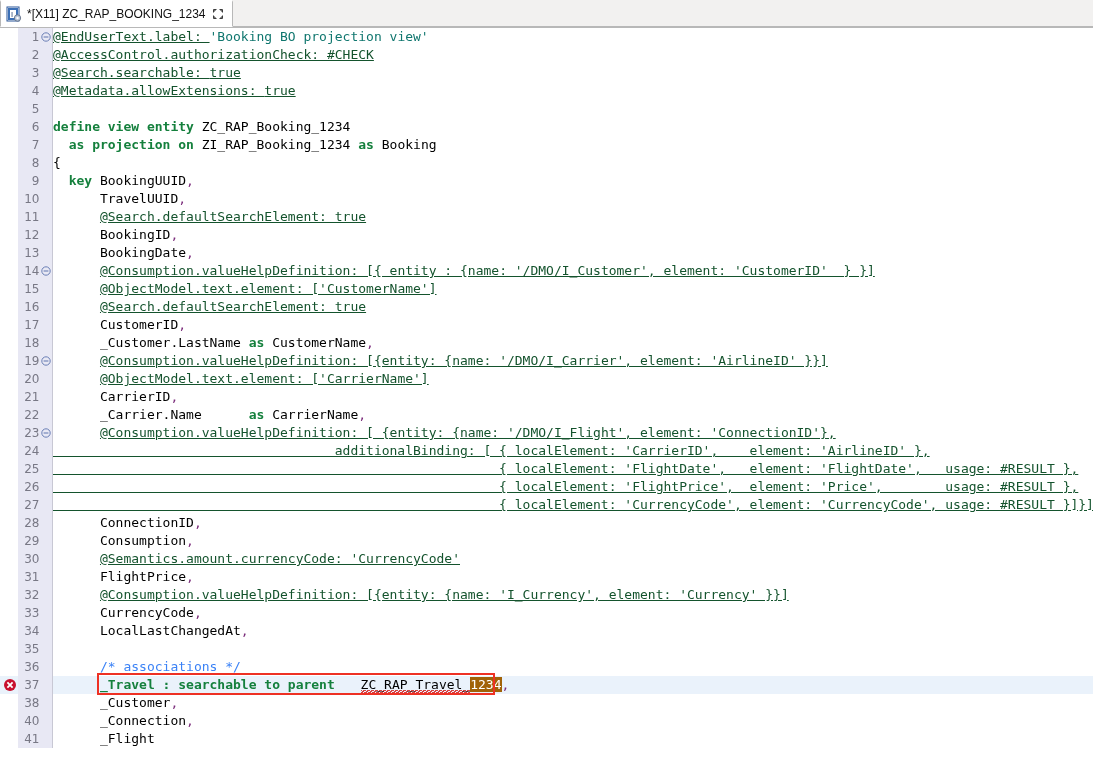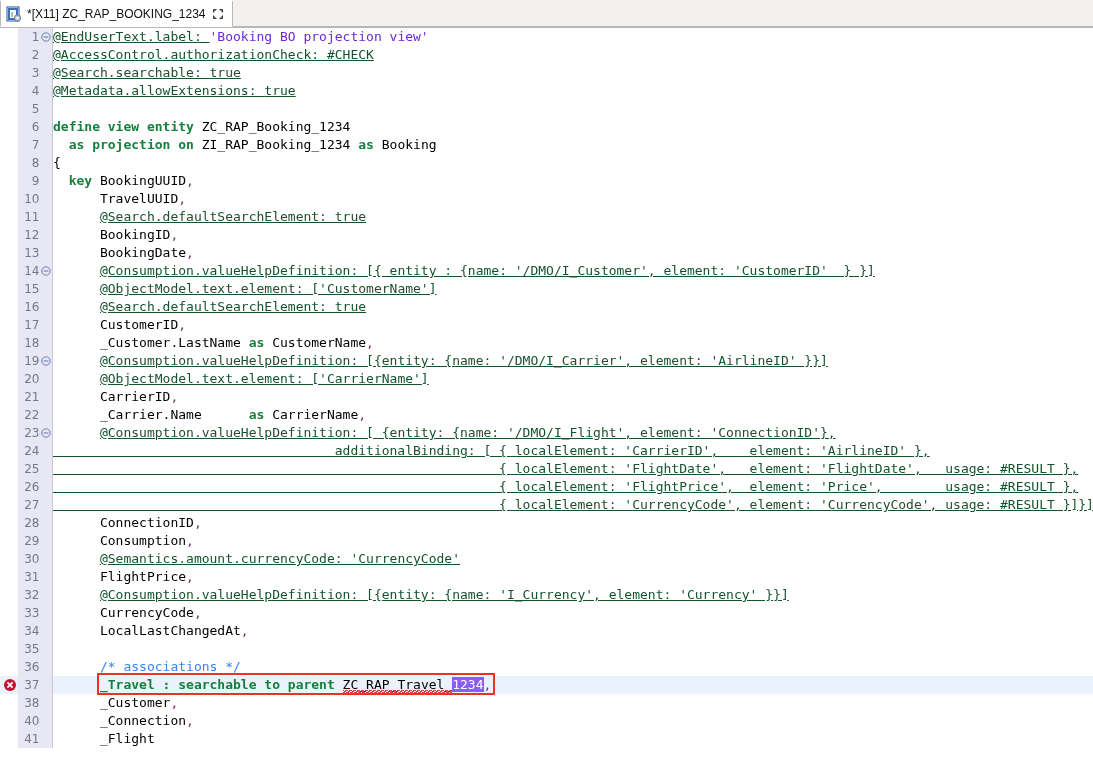"'Booking BO projection view'" .str { color: #6d28d9 -> #0f766e }
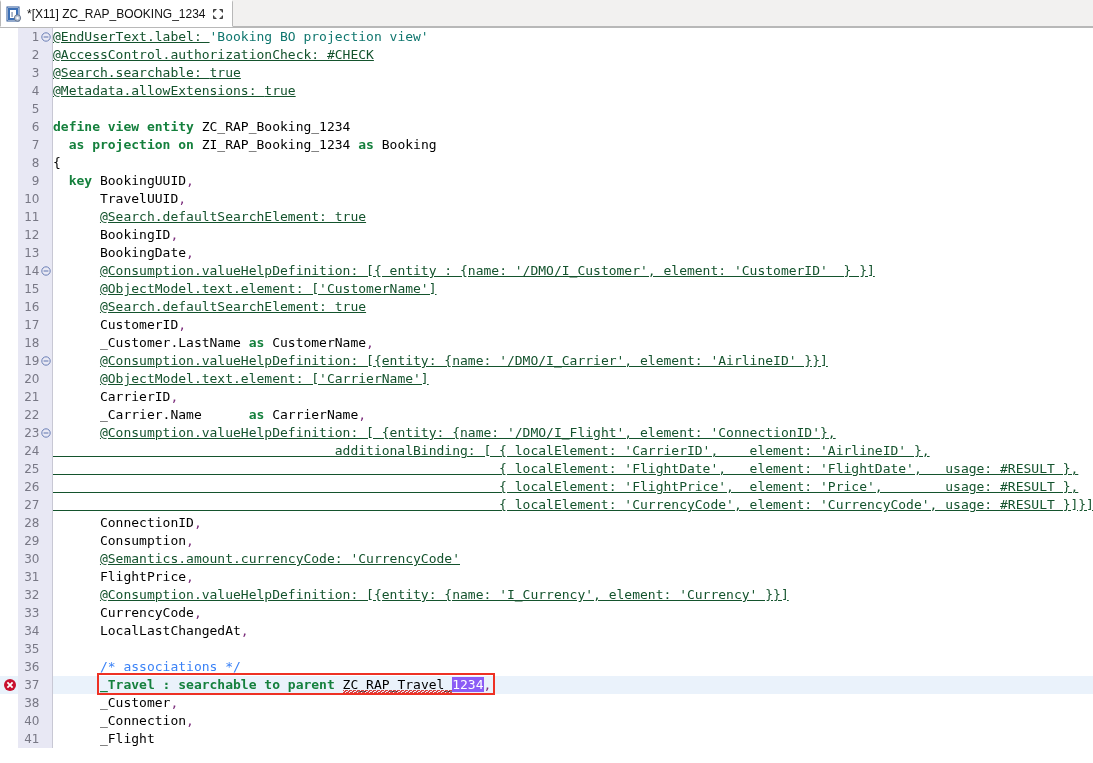"ZC_RAP_Travel_" .squig { margin-left: none -> 18px }
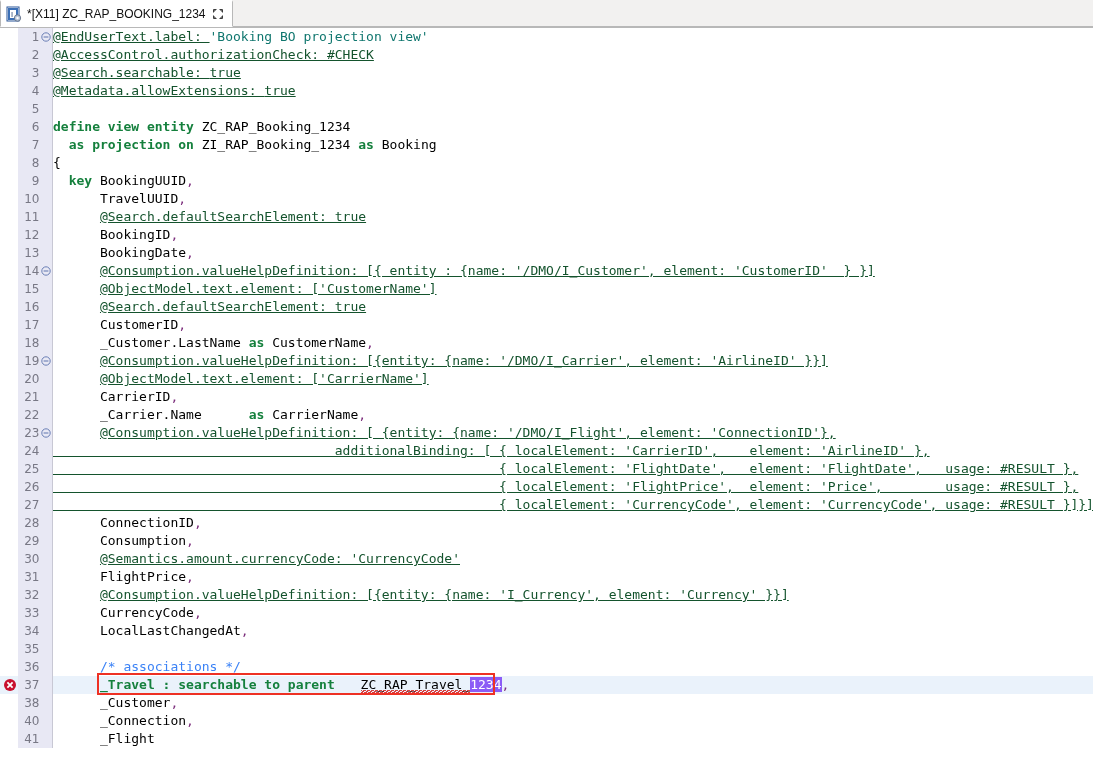"1234" .sel { background: #8b5cf6 -> #a16207 }
